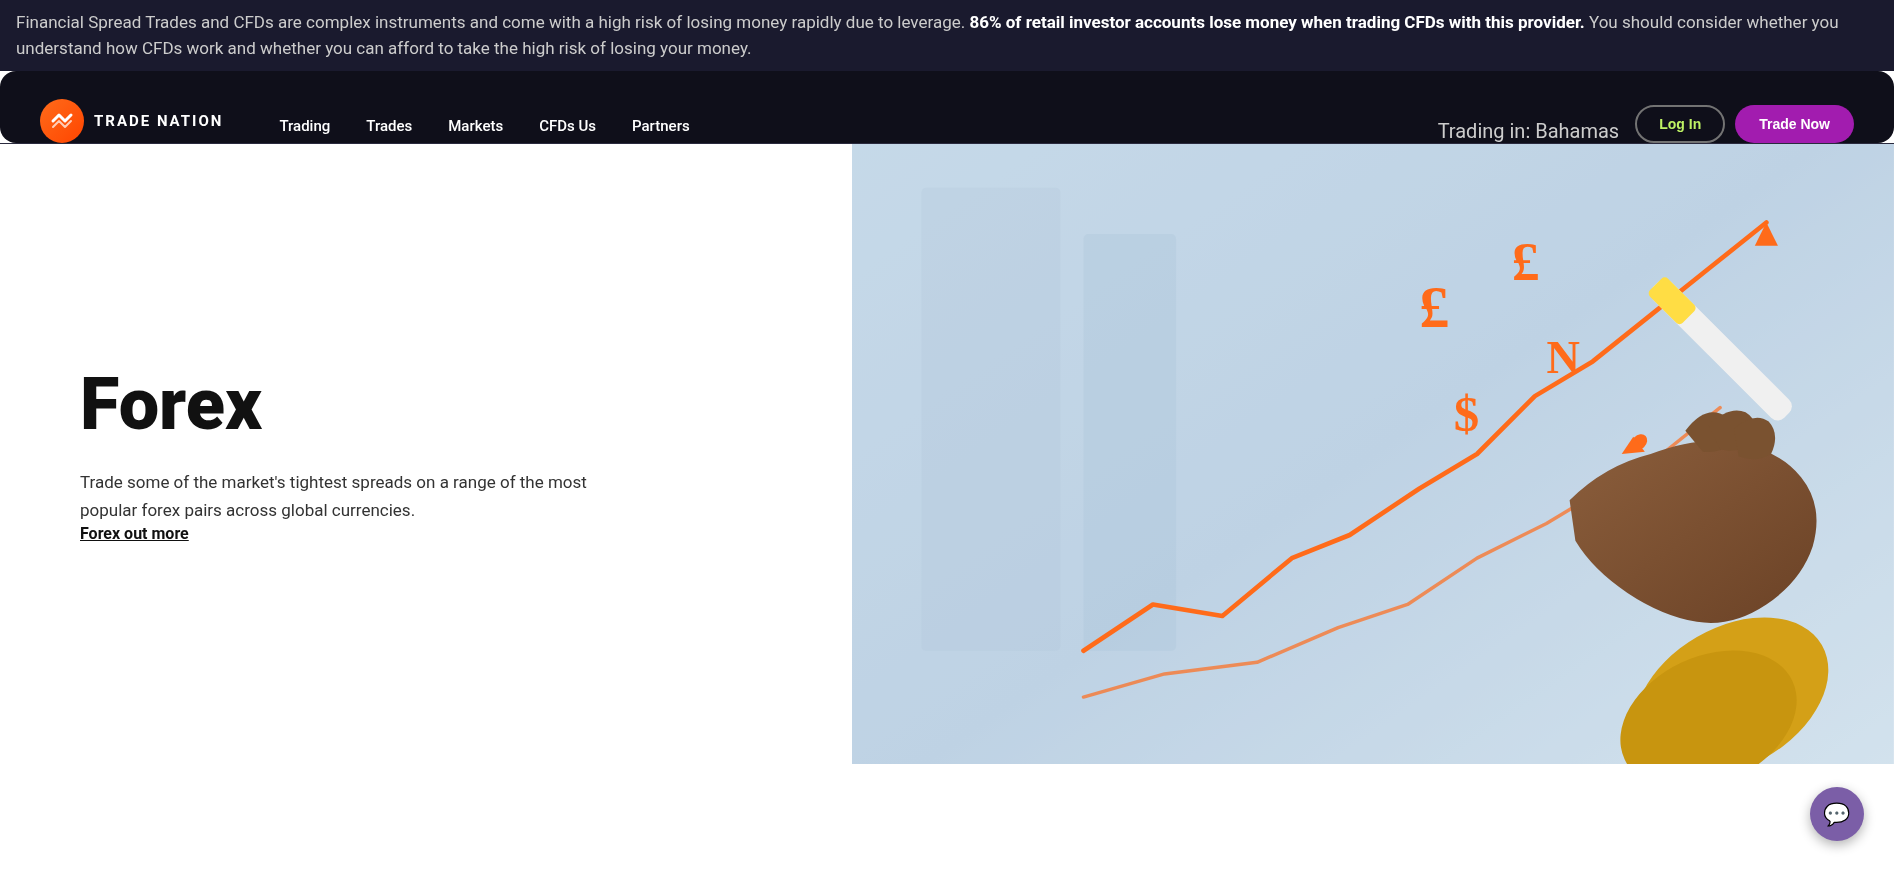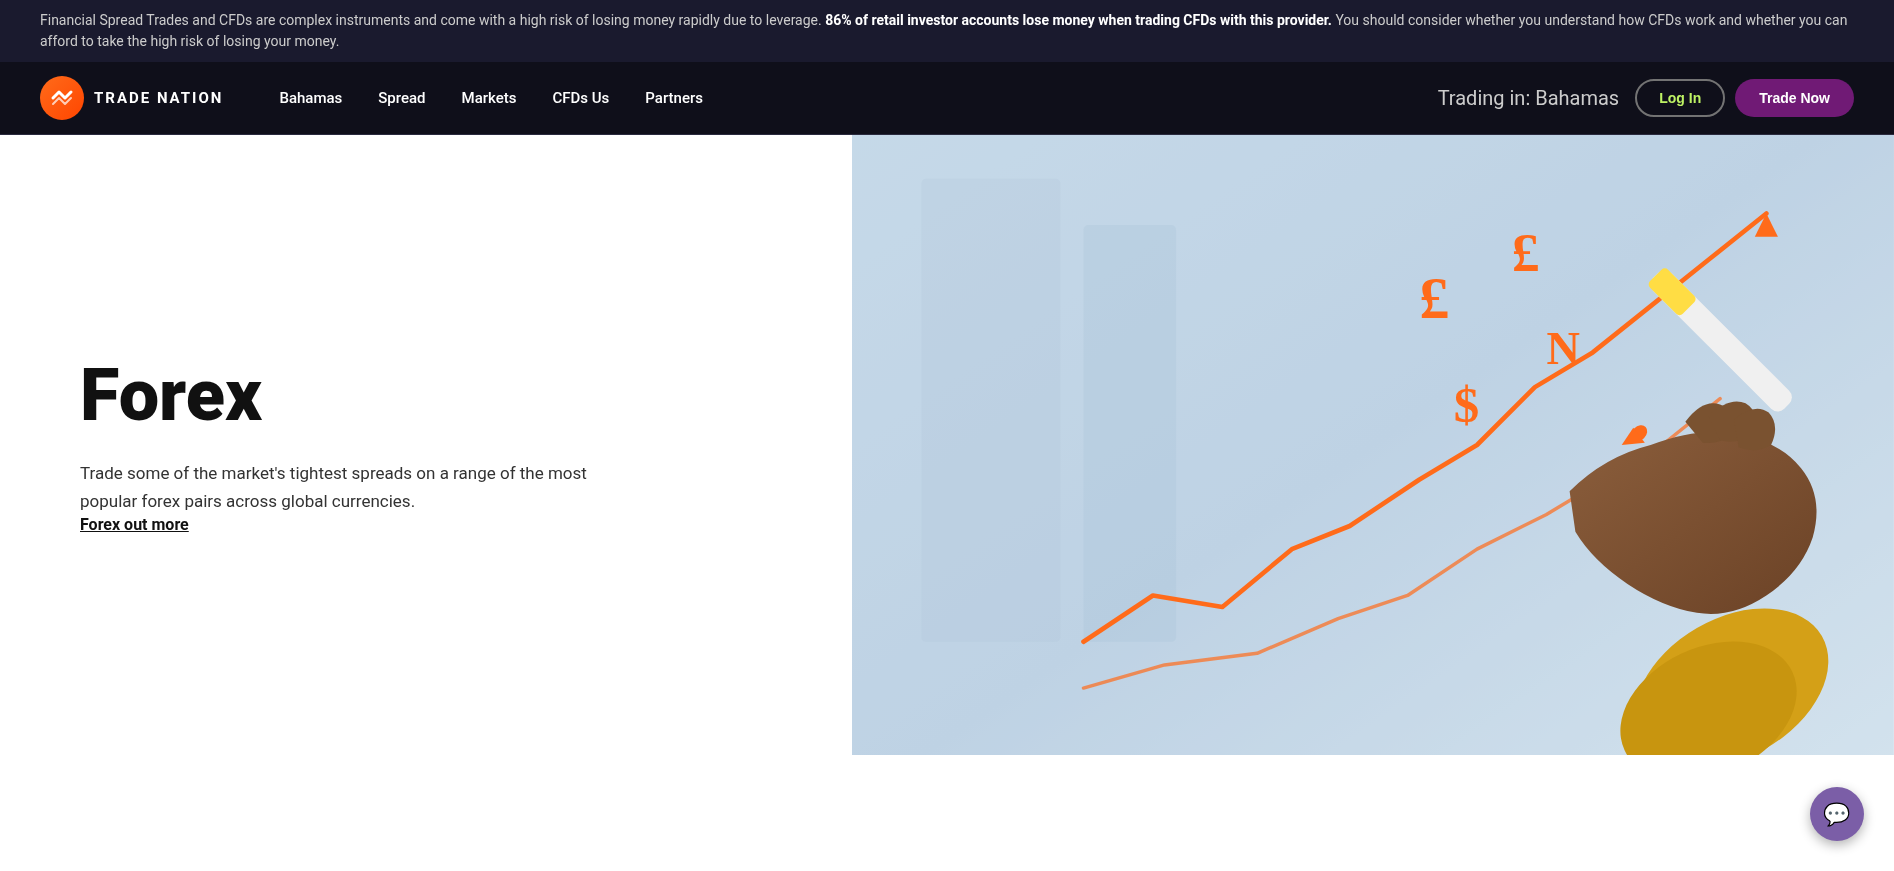"Financial Spread Trades and CFDs" .warning-banner { font-size: 14px -> 17px; padding: 10px 40px -> 10px 16px }
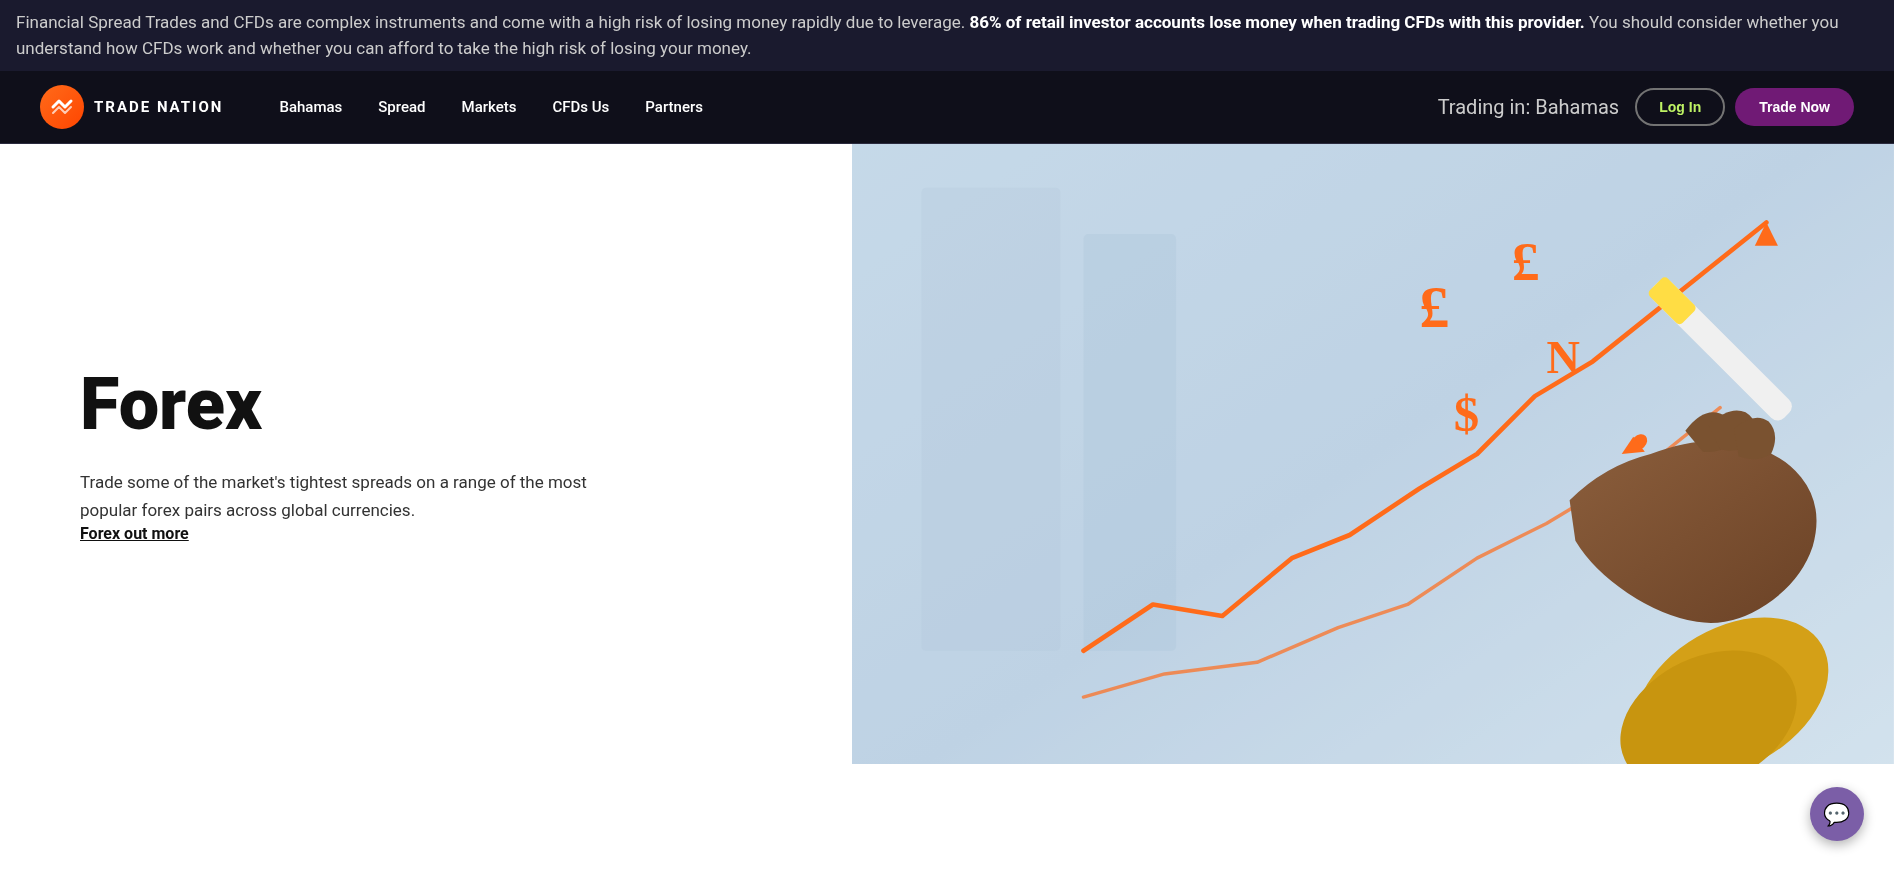"TRADE NATION" .navbar { align-items: center -> flex-end; border-radius: none -> 16px }
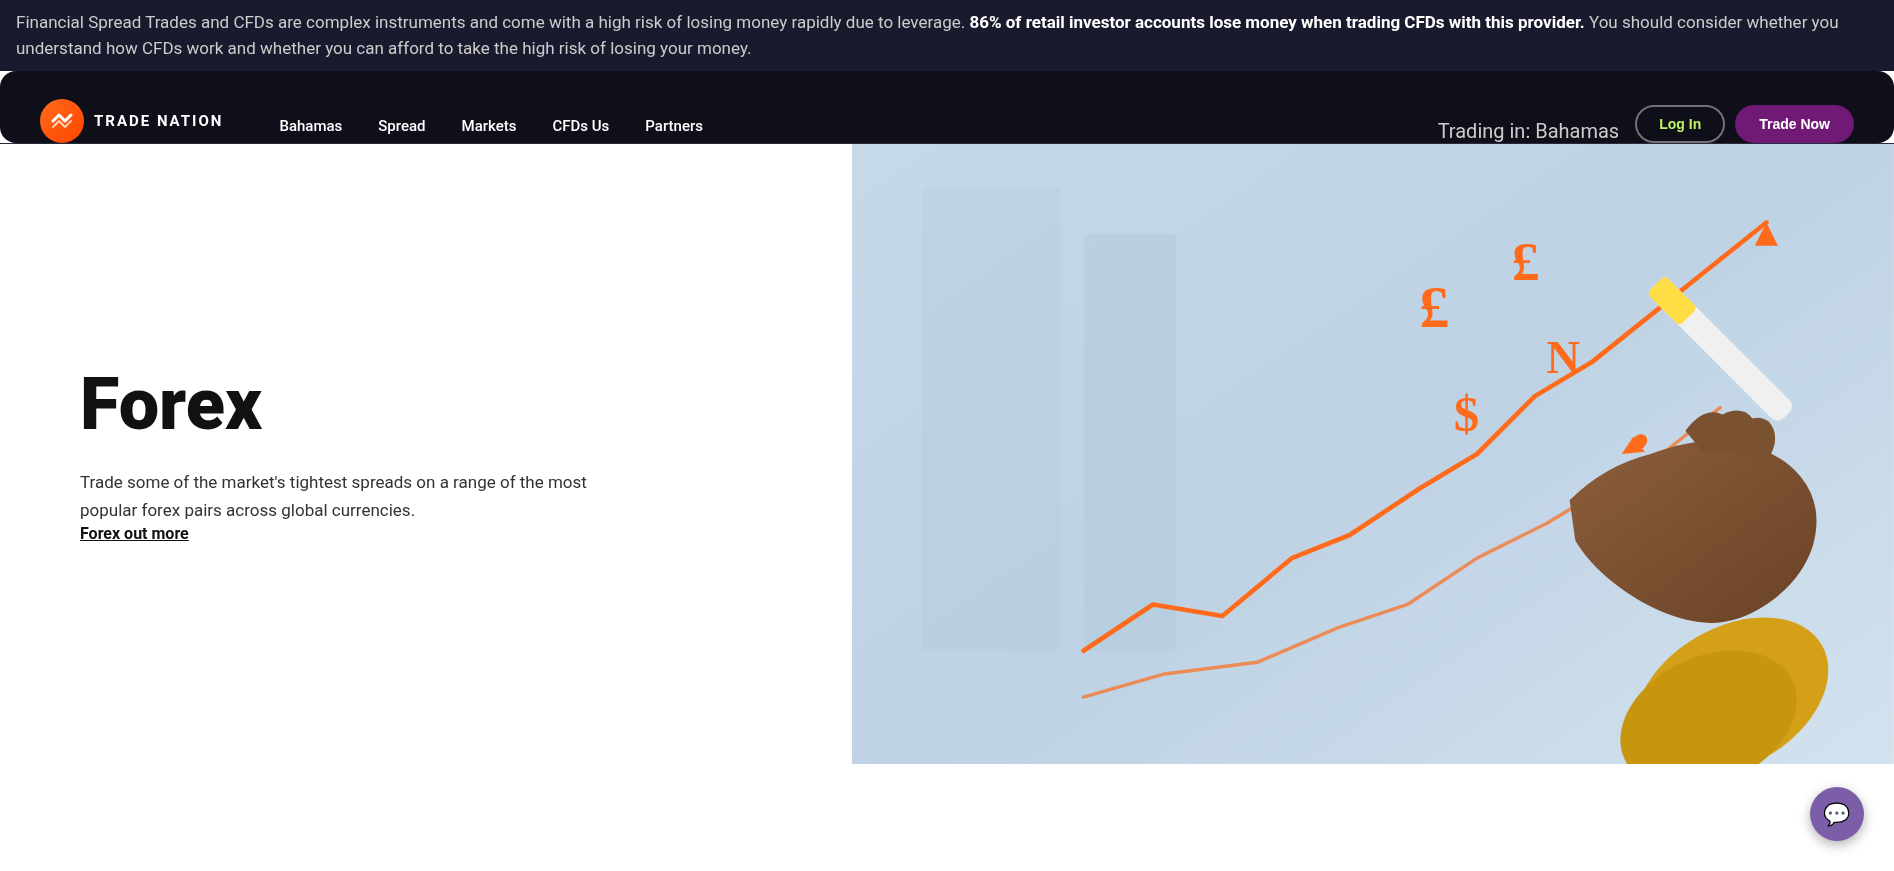"Bahamas" a.nav-link { text: Bahamas -> Trading }
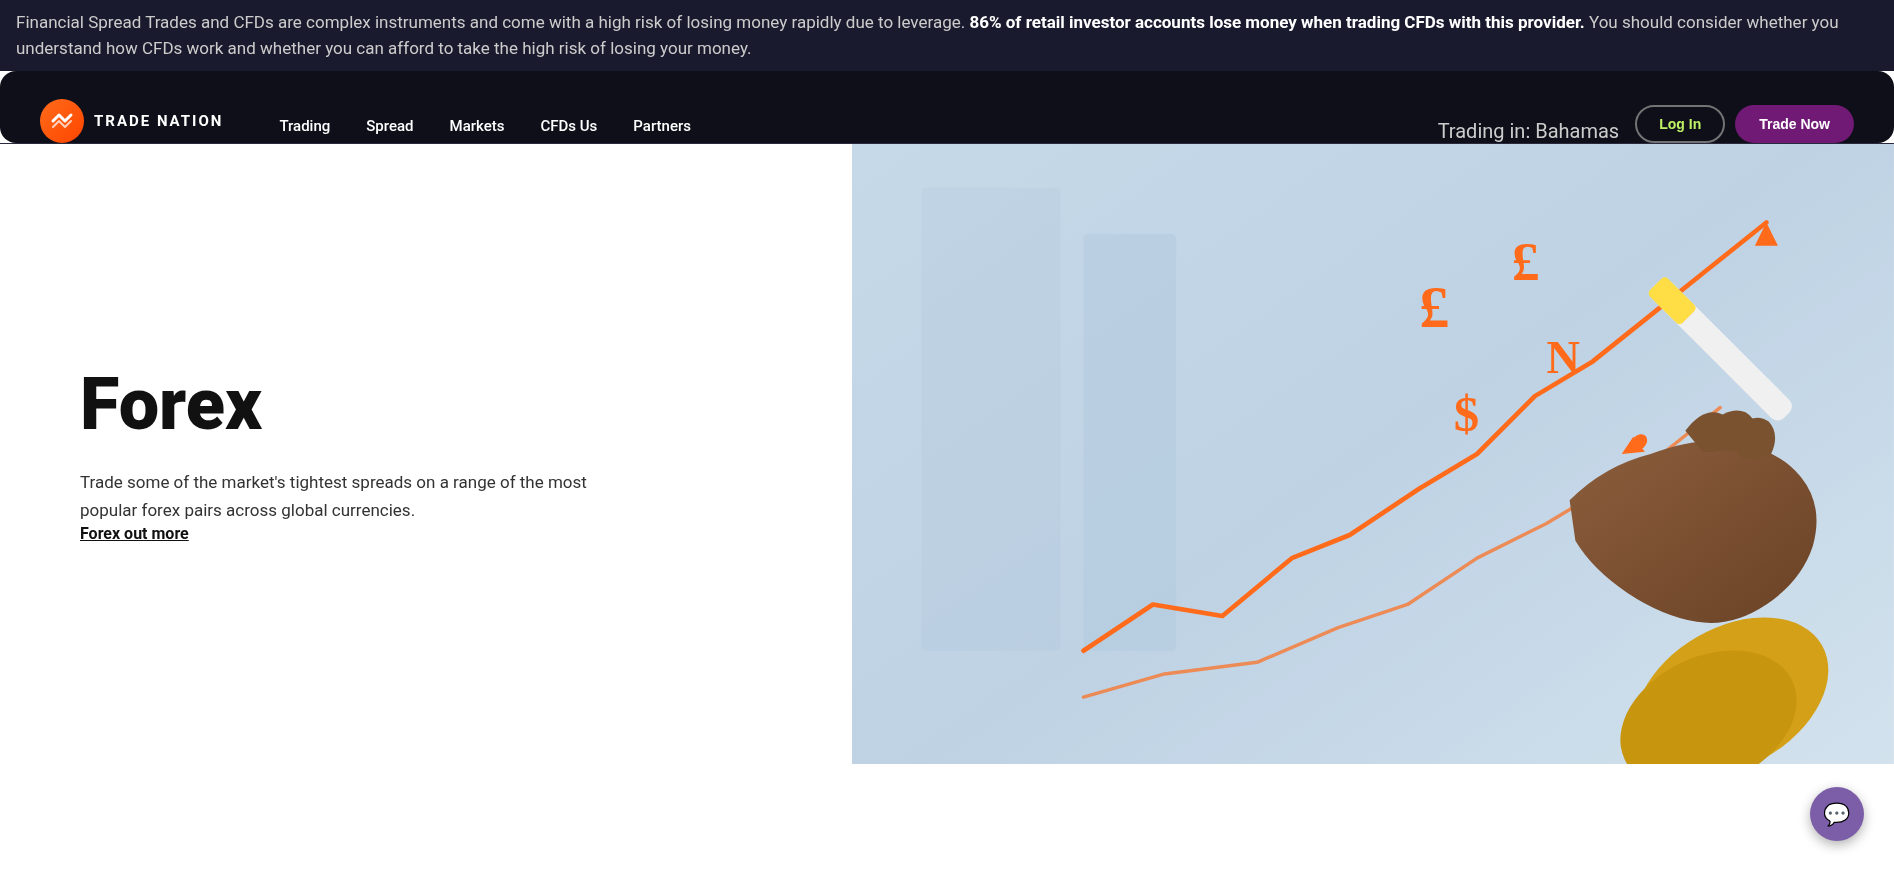"Spread" a.nav-link { text: Spread -> Trades }
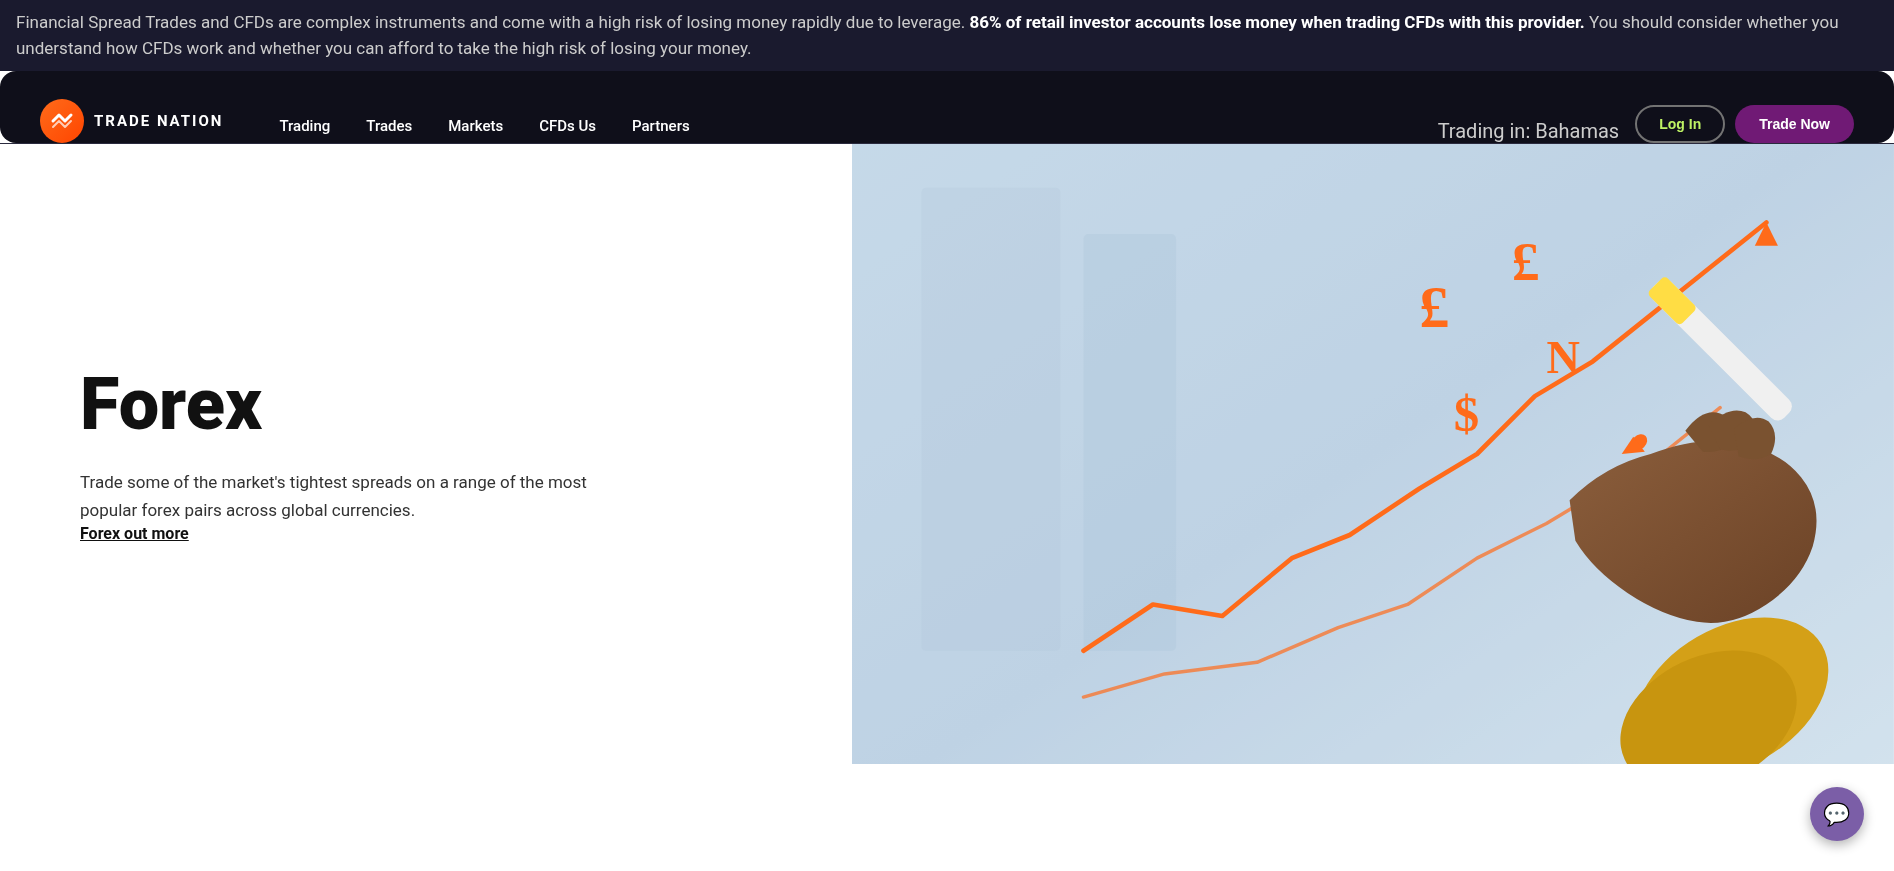"Trade Now" .btn-trade { background: #701a75 -> #a21caf }
